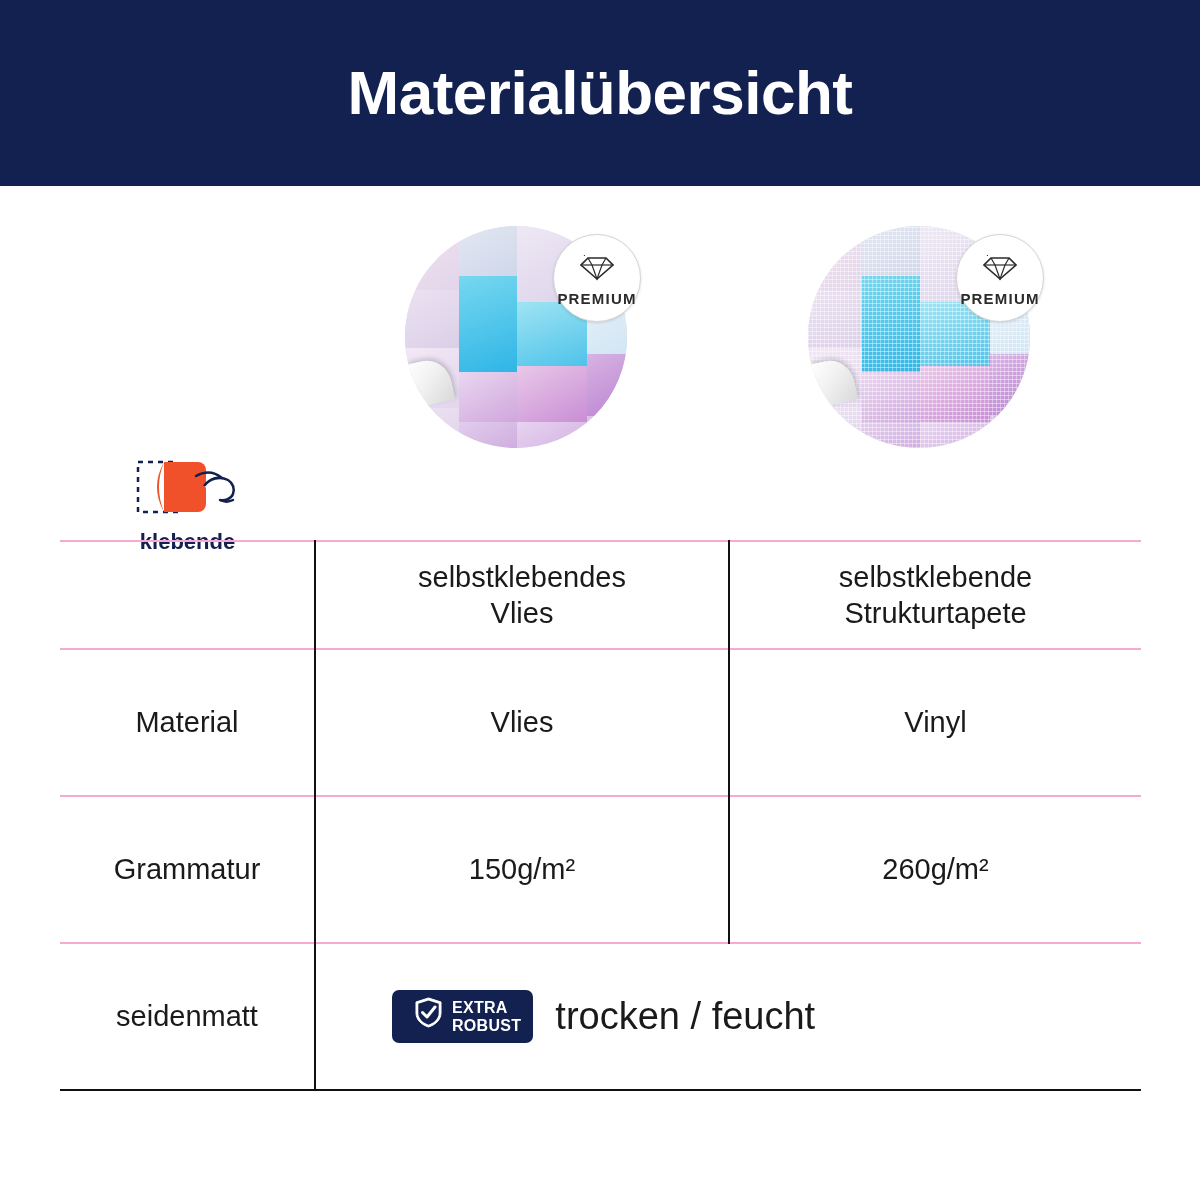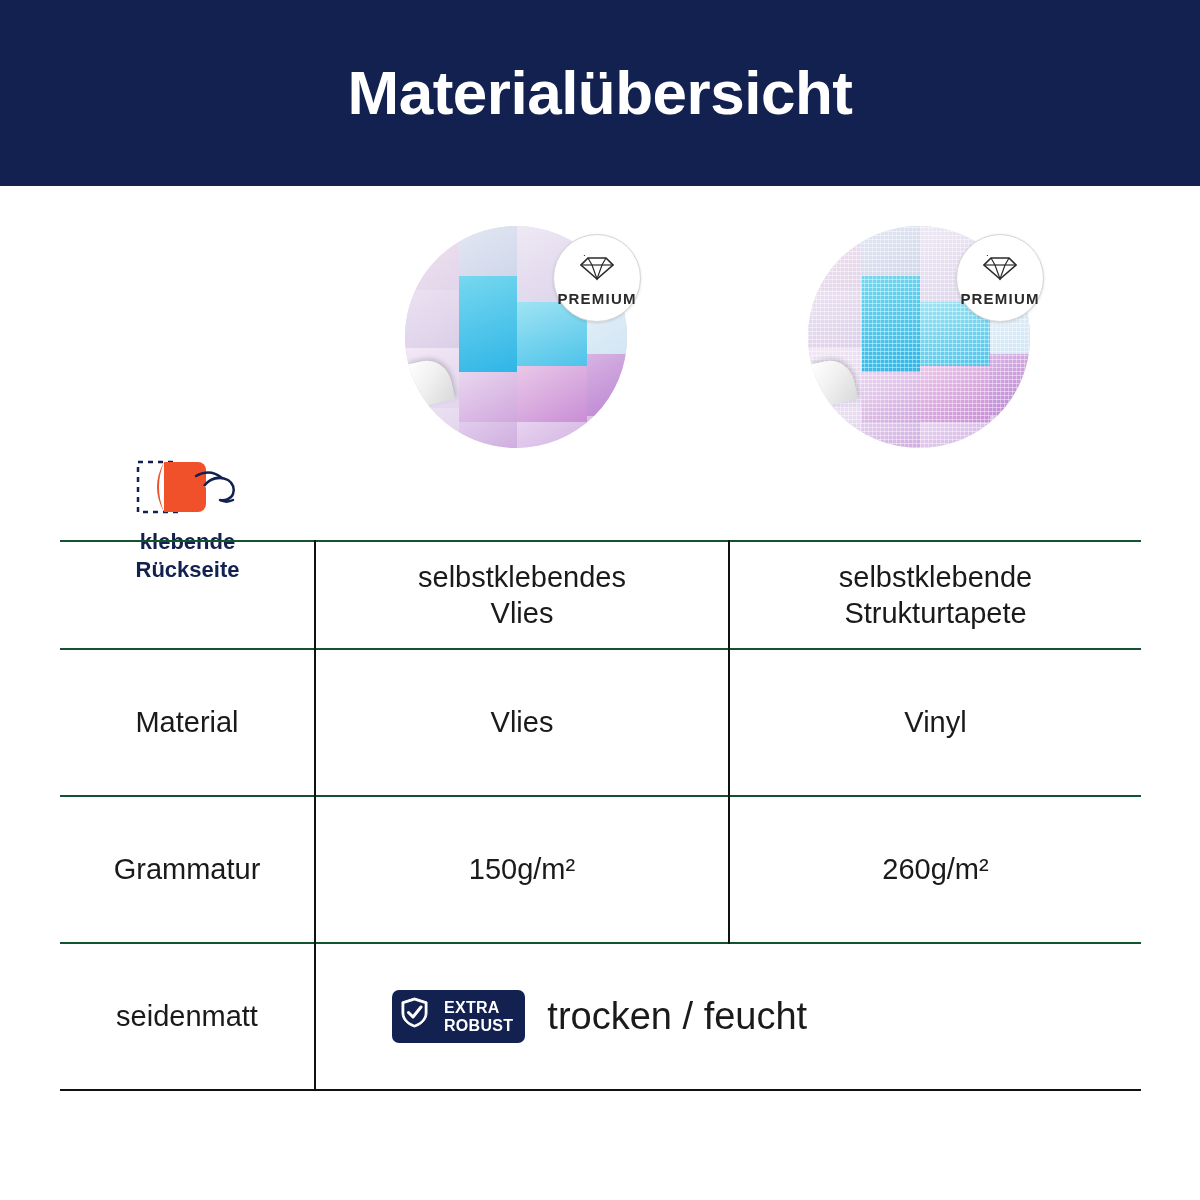"Rückseite" div { html: <div>Rückseite</div> -> none }
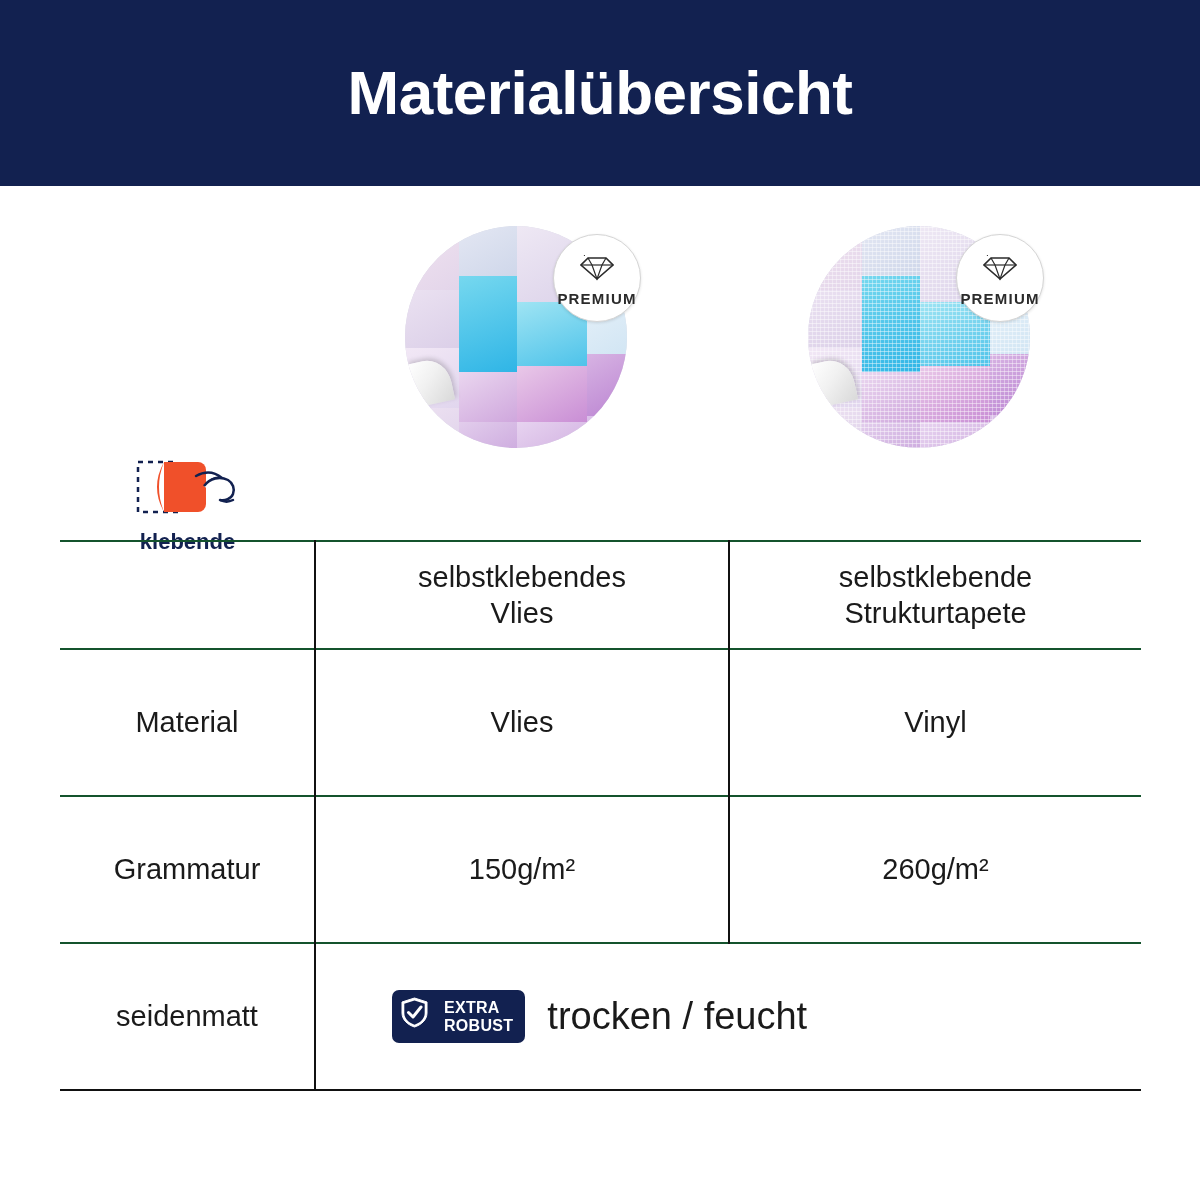"selbstklebendes" table.matrix td { border-top: 2px solid #14532d -> 2px solid #f9a8d4 }
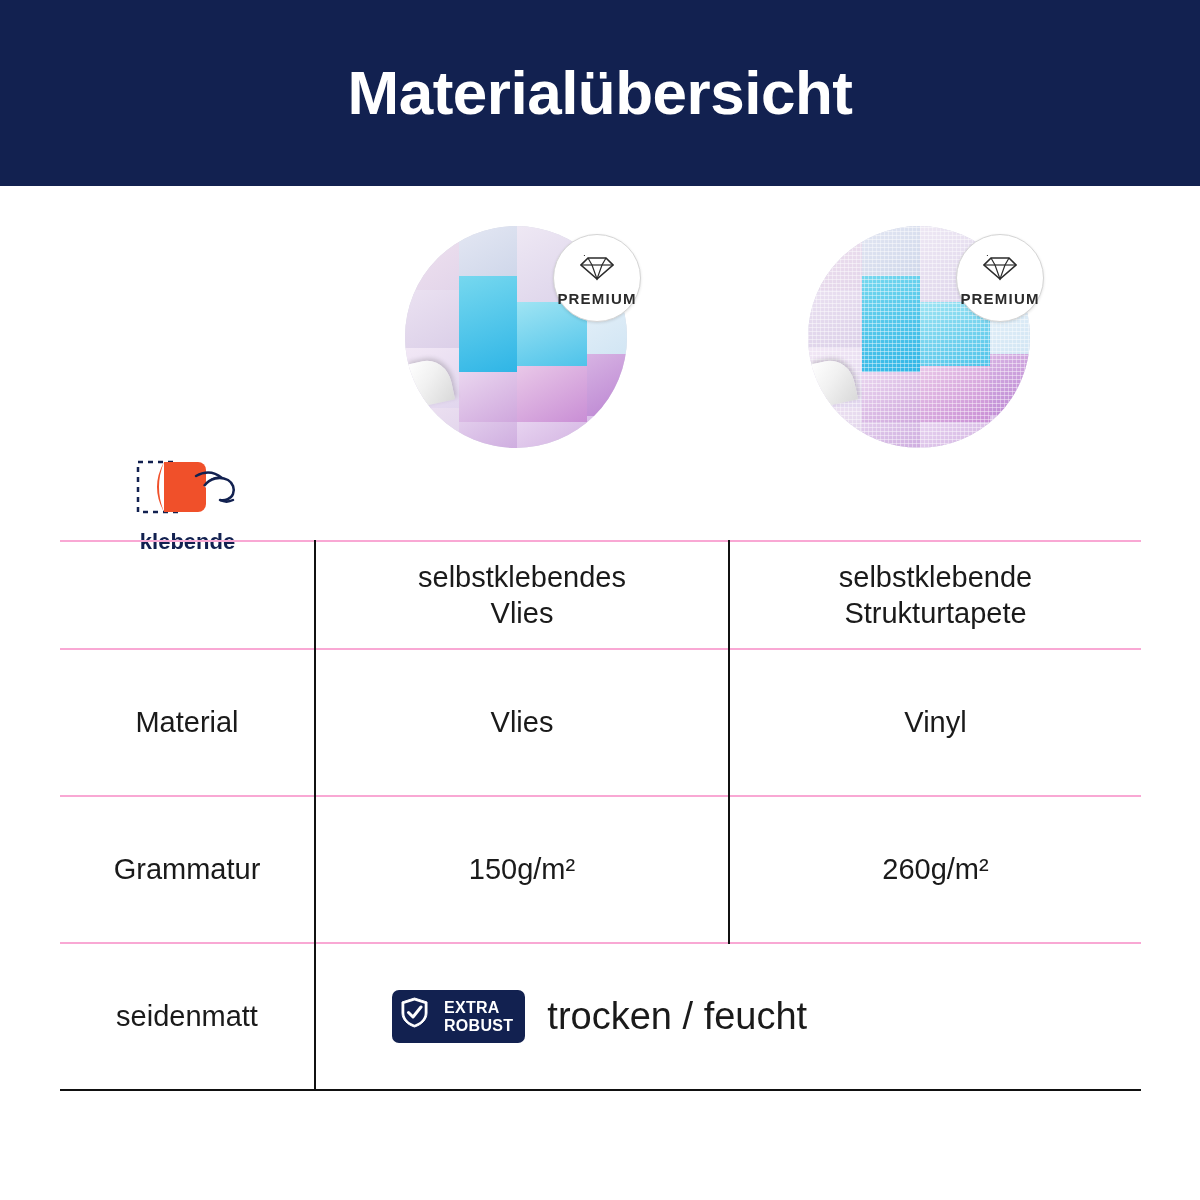"EXTRA" .robust { gap: 16px -> 10px; padding: 7px 12px 7px 9px -> 7px 12px 7px 23px }
